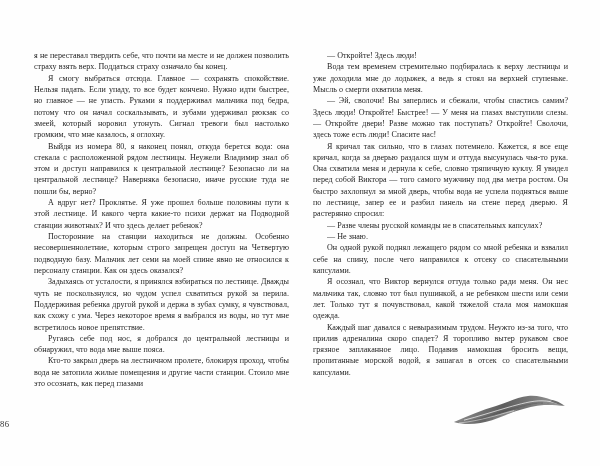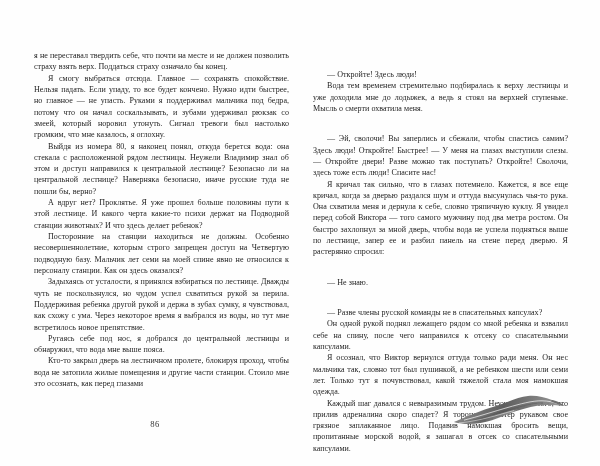"— Откройте! Здесь люди!" .para.dialogue { margin-top: 19px -> none }
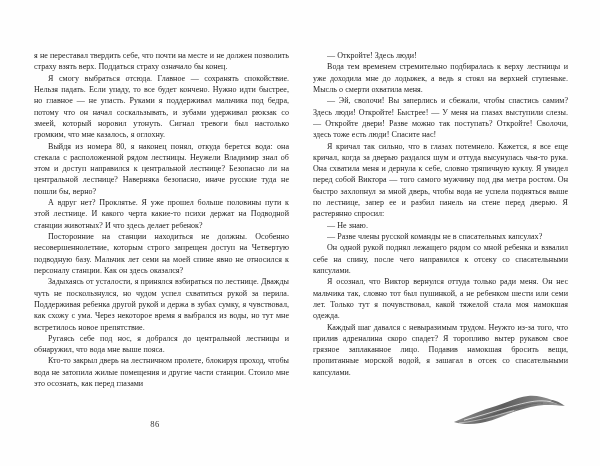"— Не знаю." p.para { order: before "— Разве члены русской команды" -> after "— Разве члены русской команды" }
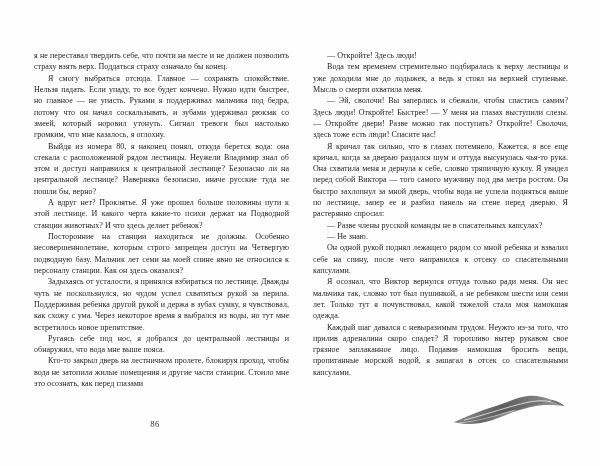"86" .folio { text-align: center -> none }
